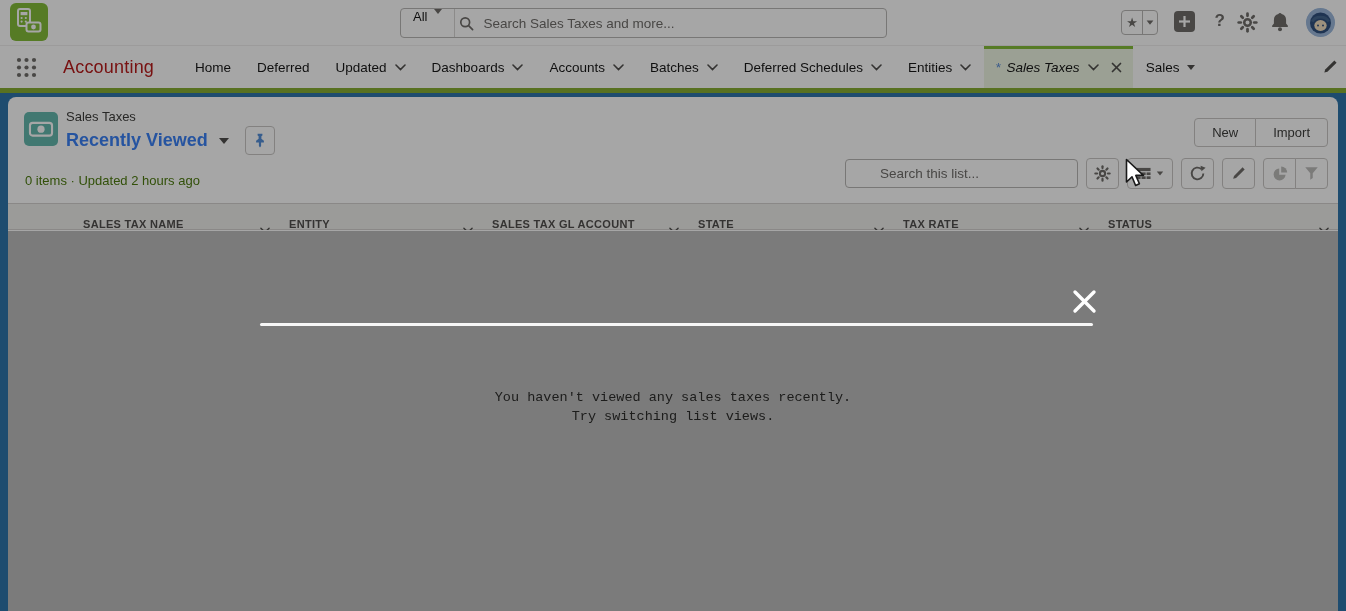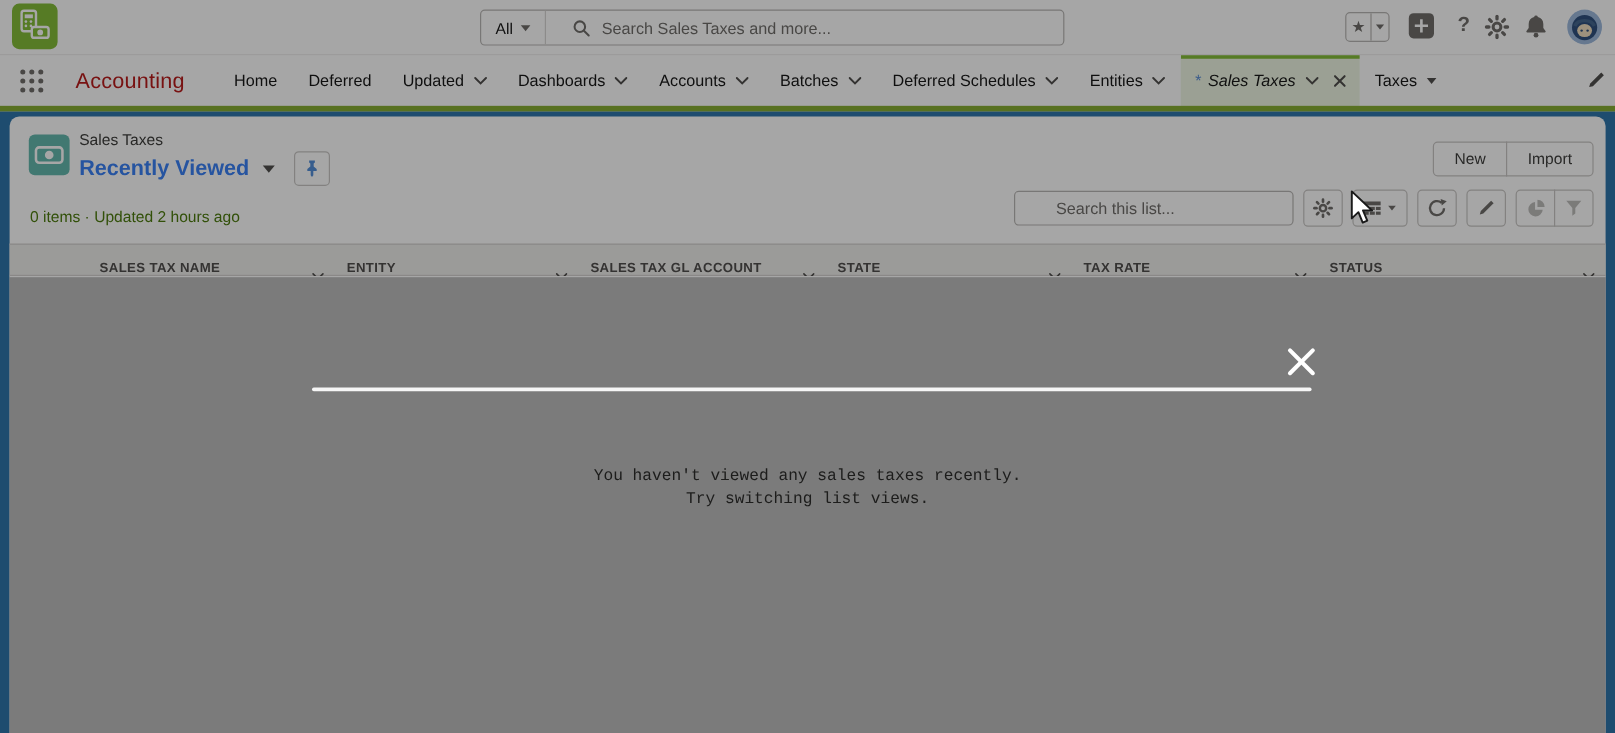"All" .search-scope { align-items: center -> flex-start }
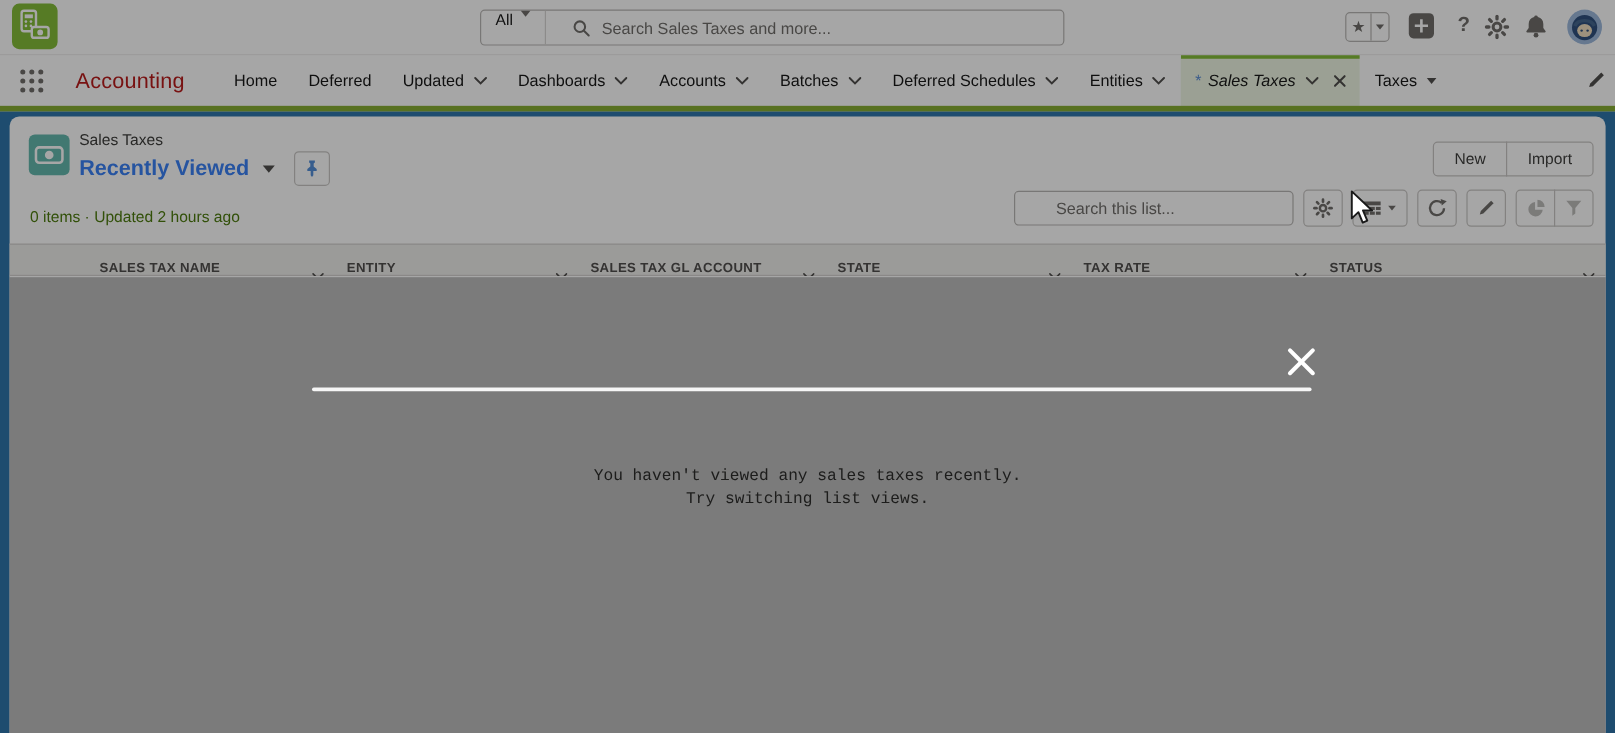"Search Sales Taxes and more..." .search-main { padding: 0 22px -> 0 4px }
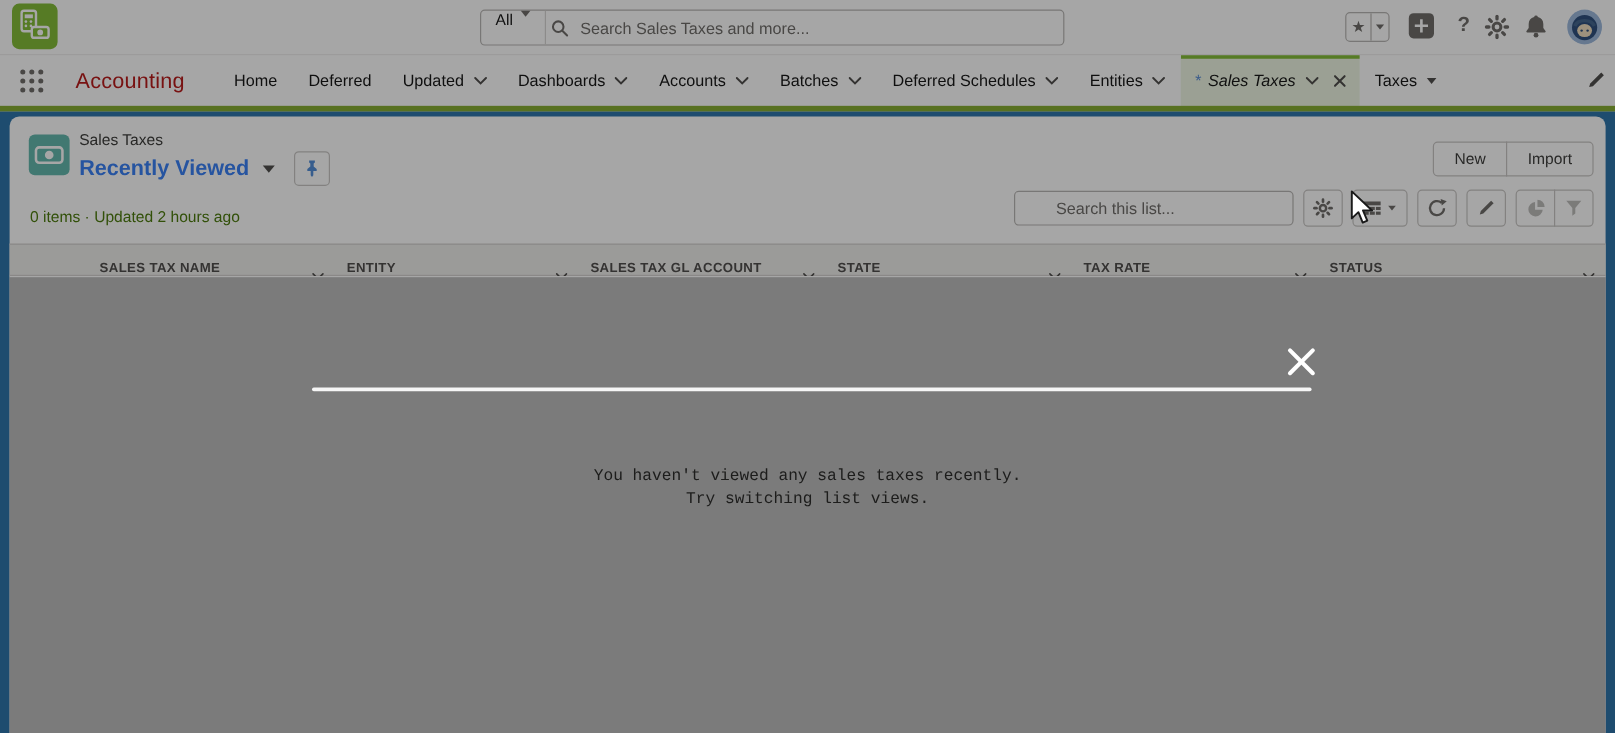"Taxes" span { text: Taxes -> Sales }
